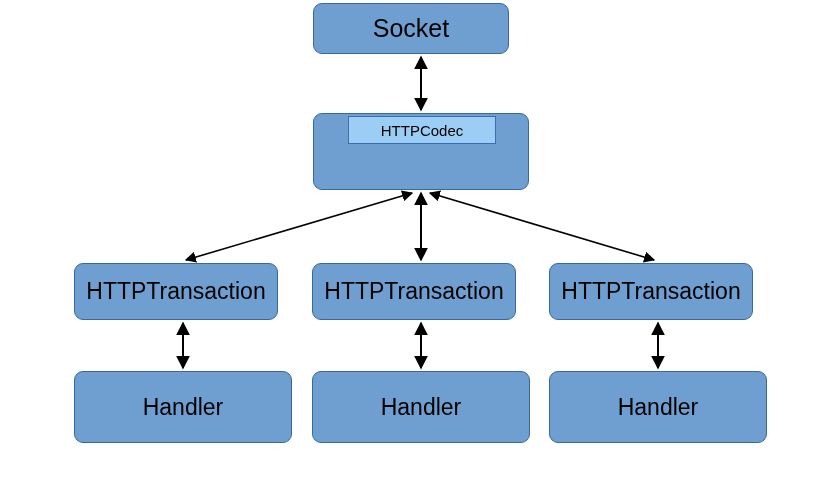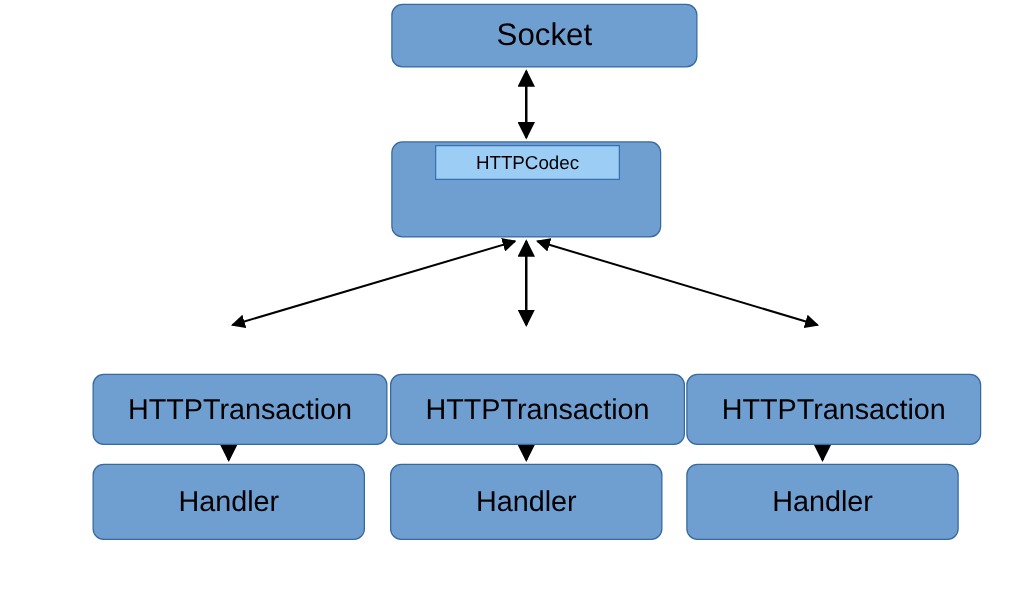"Socket" .node-socket { width: 245px -> 196px }
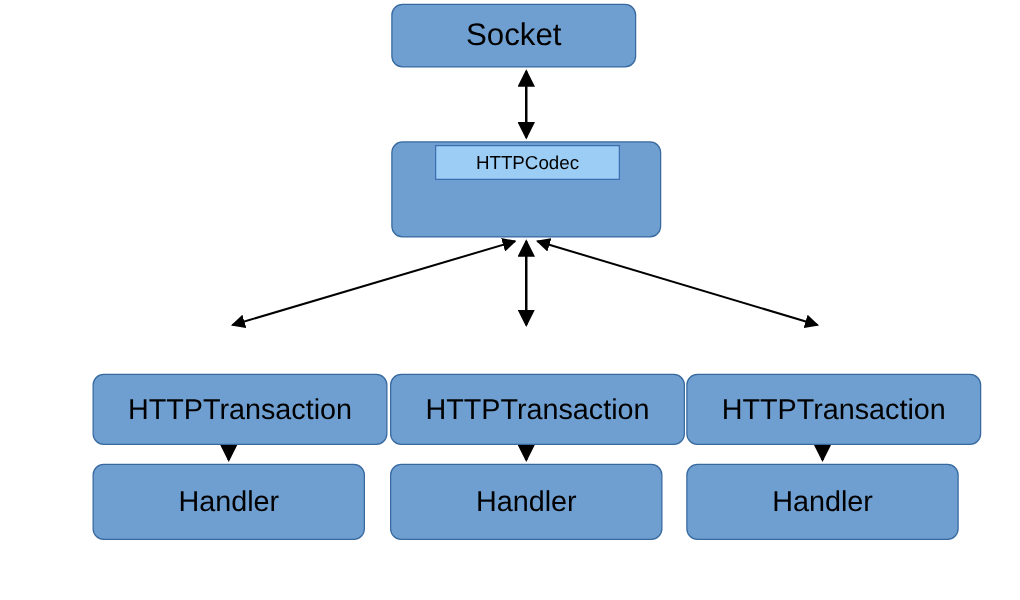"HTTPTransaction" .node-transaction { margin-top: 36px -> none; width: 236px -> 204px }
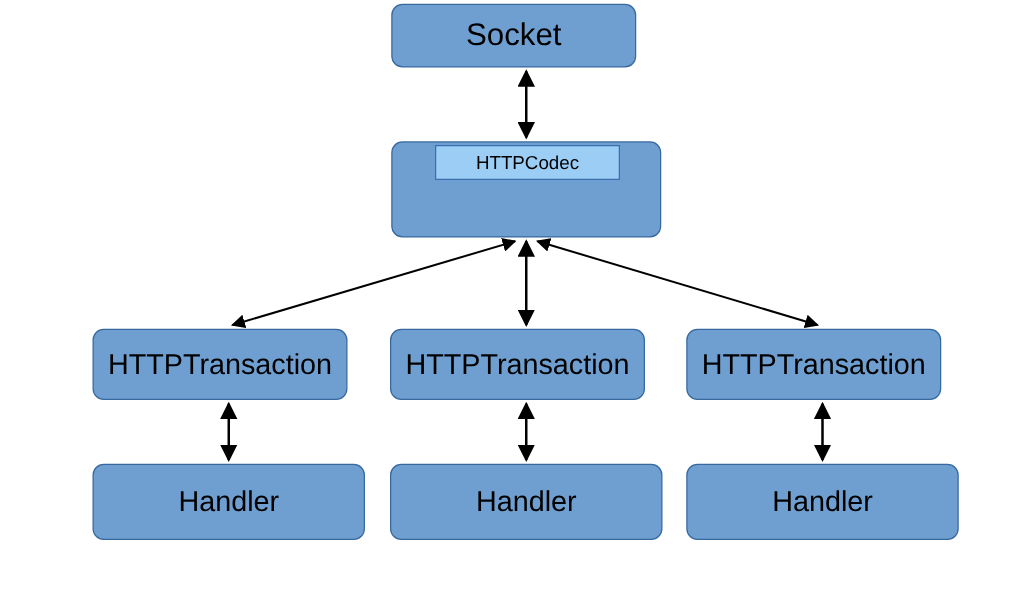"Handler" .node-handler { height: 61px -> 72px }
